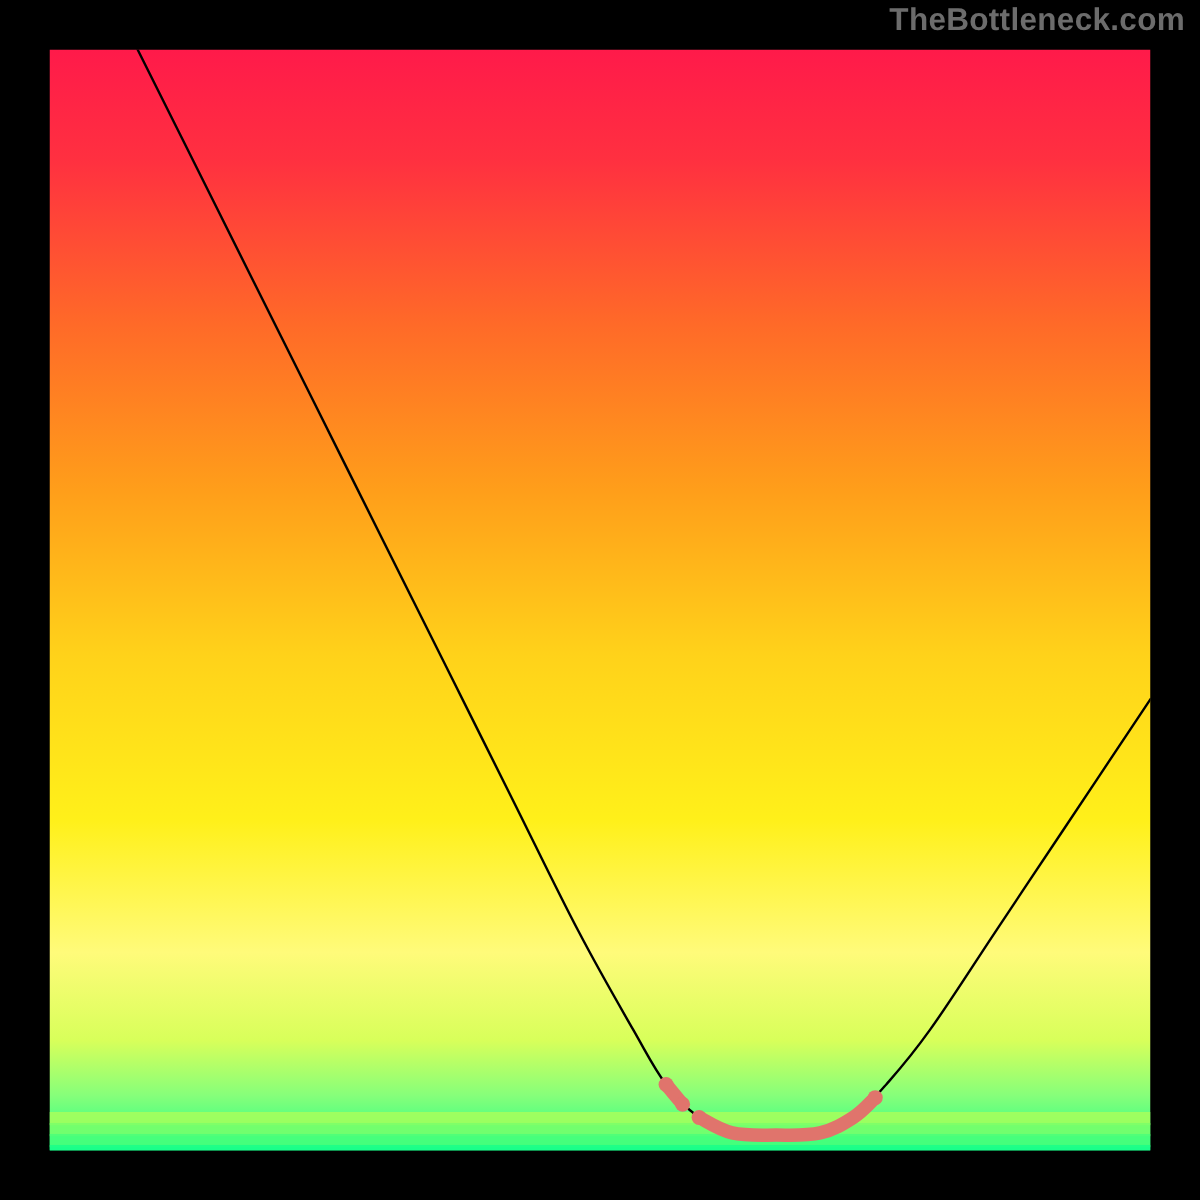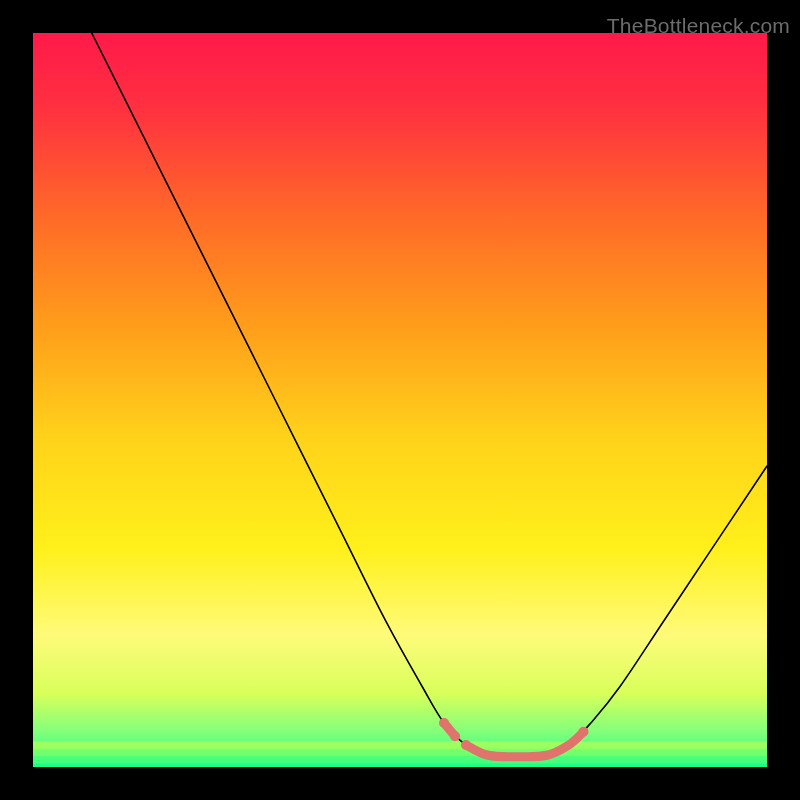"TheBottleneck.com" .attr { font-weight: 400 -> 700; top: 14px -> 2px }
